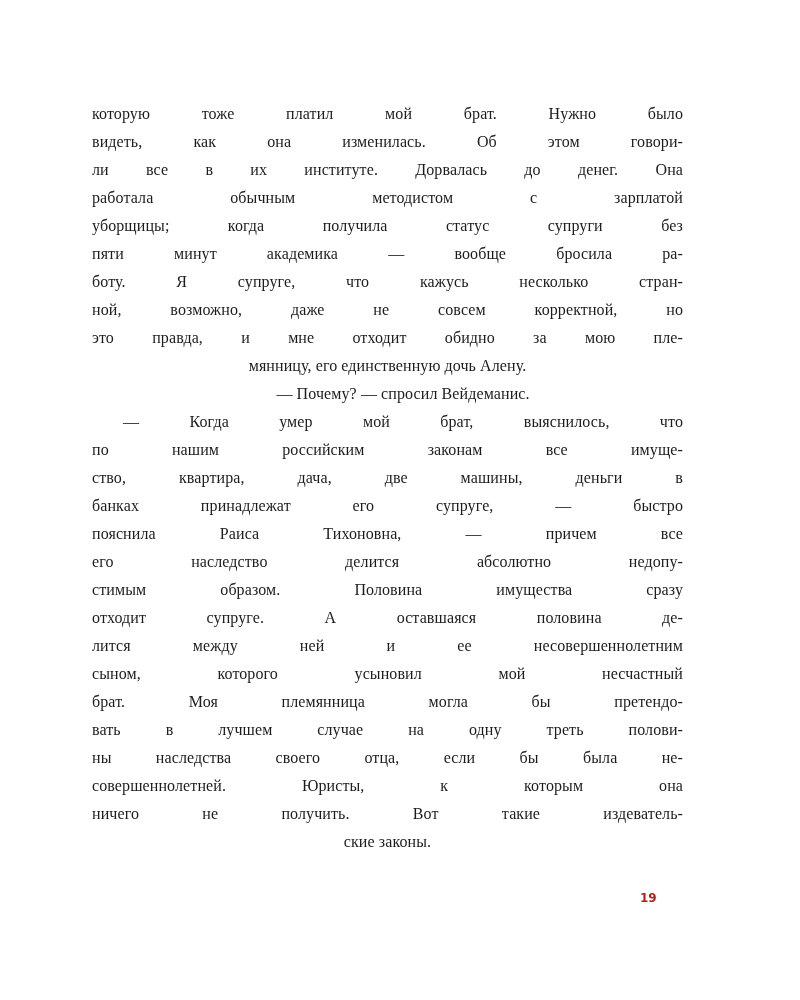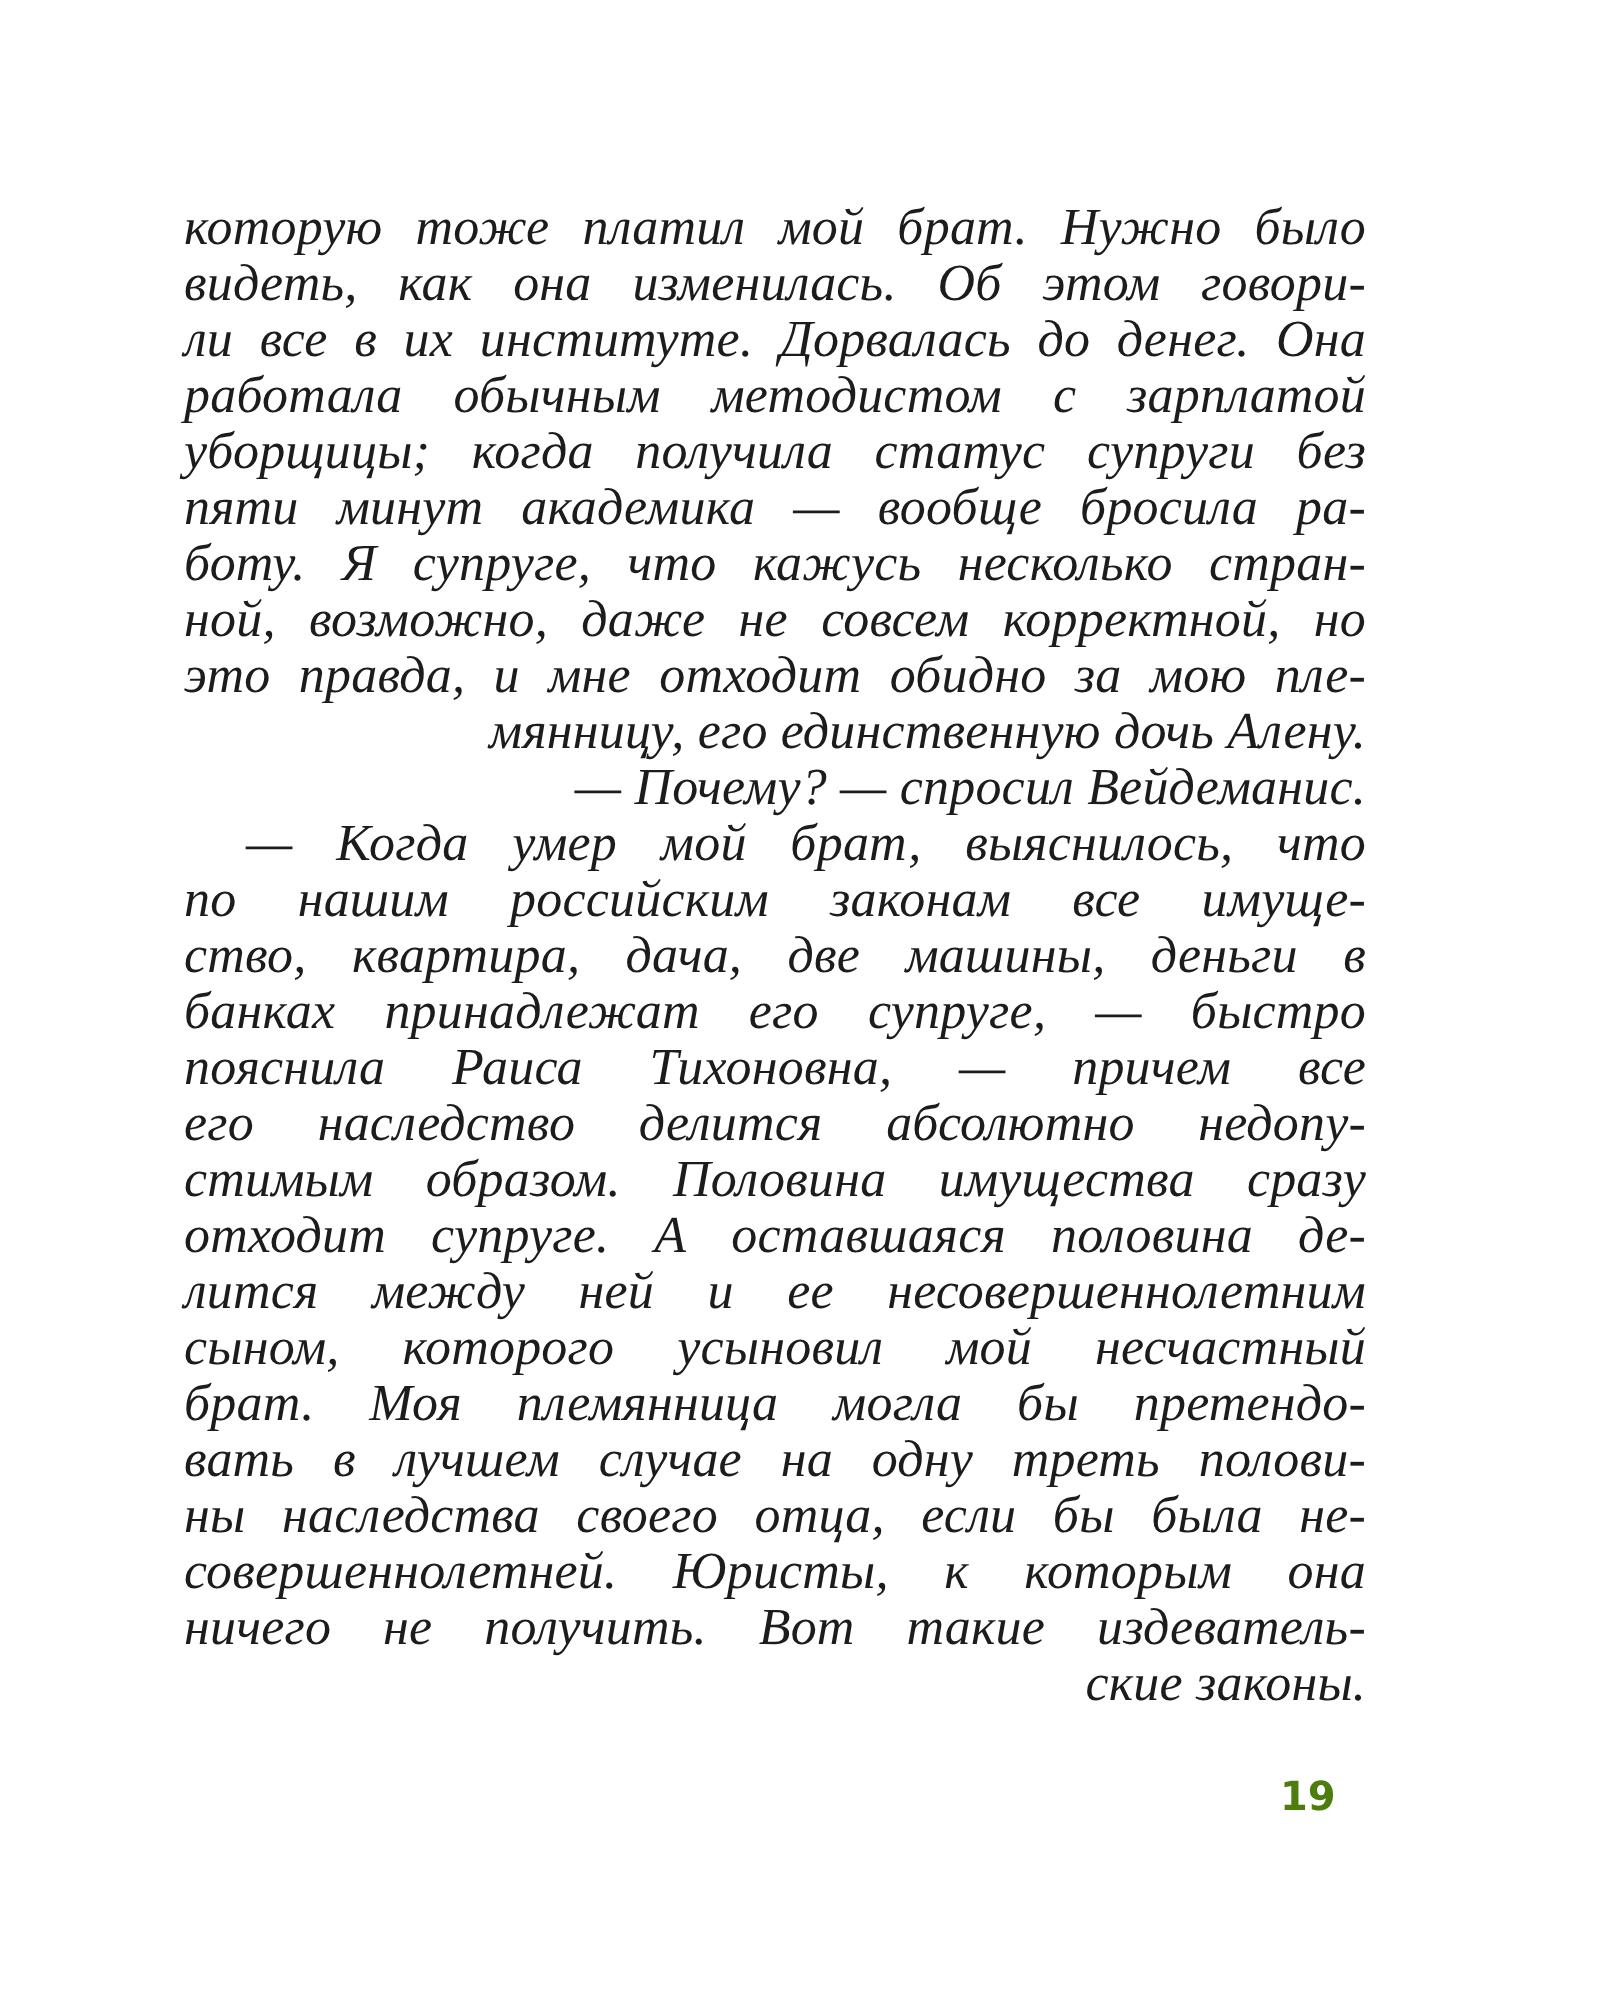"которую тоже платил мой брат." .text-block { font-size: 26px -> 16px; font-style: italic -> none }
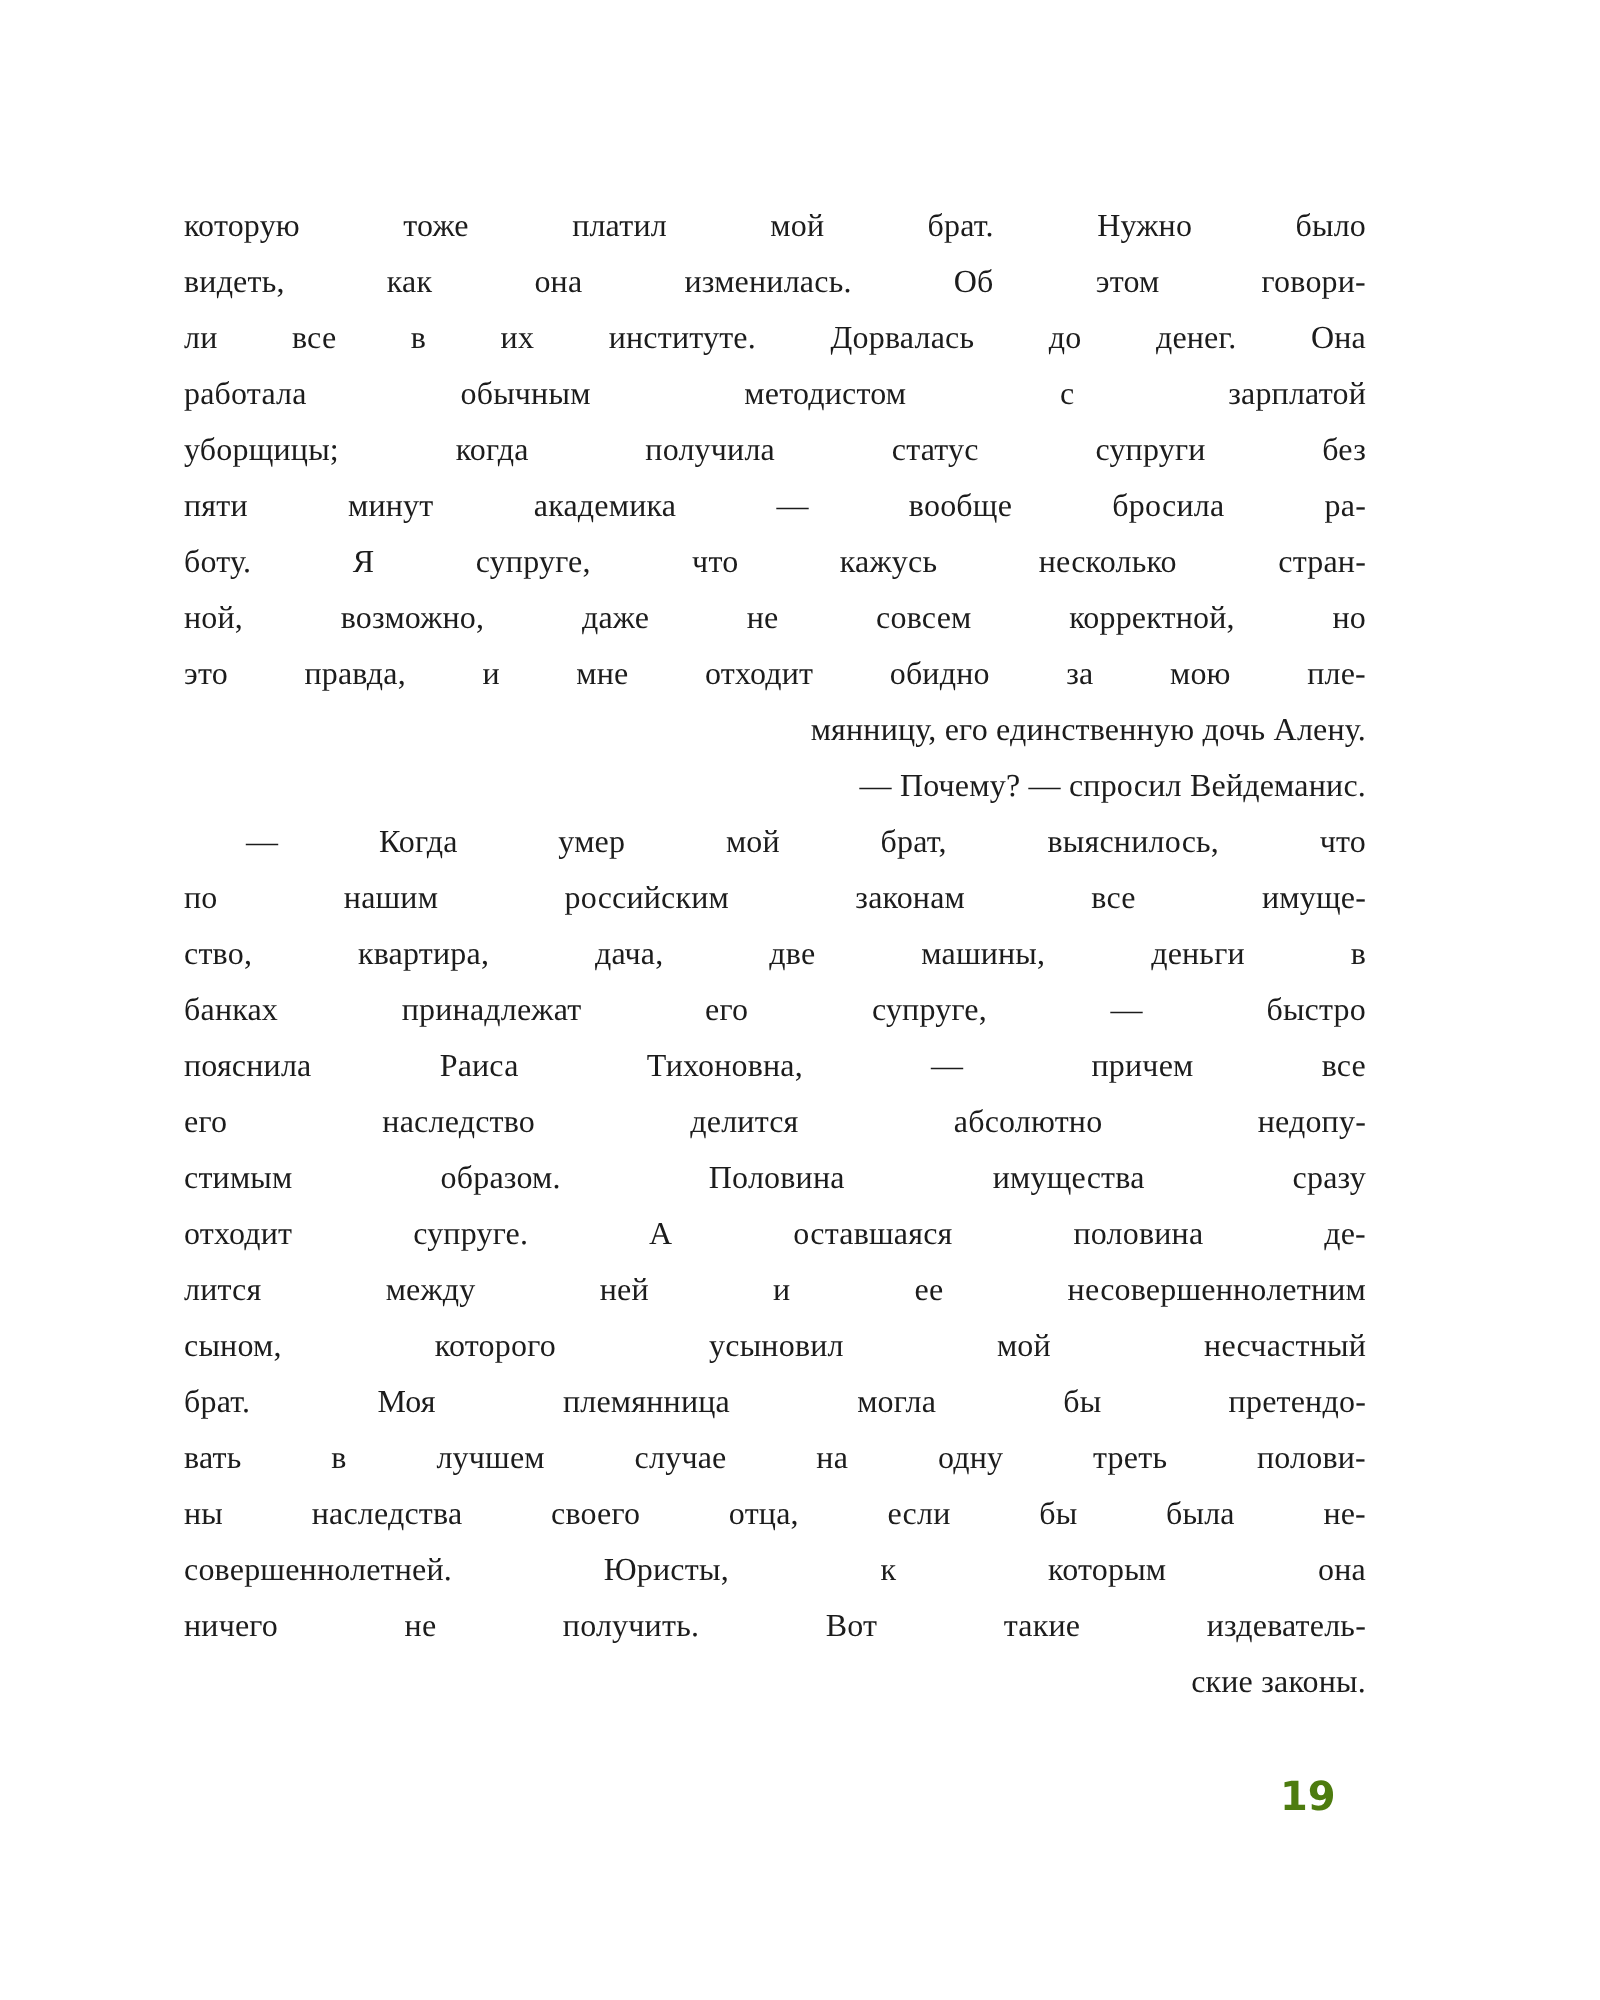"мянницу, его единственную дочь Алену." .line { text-align: right -> center }
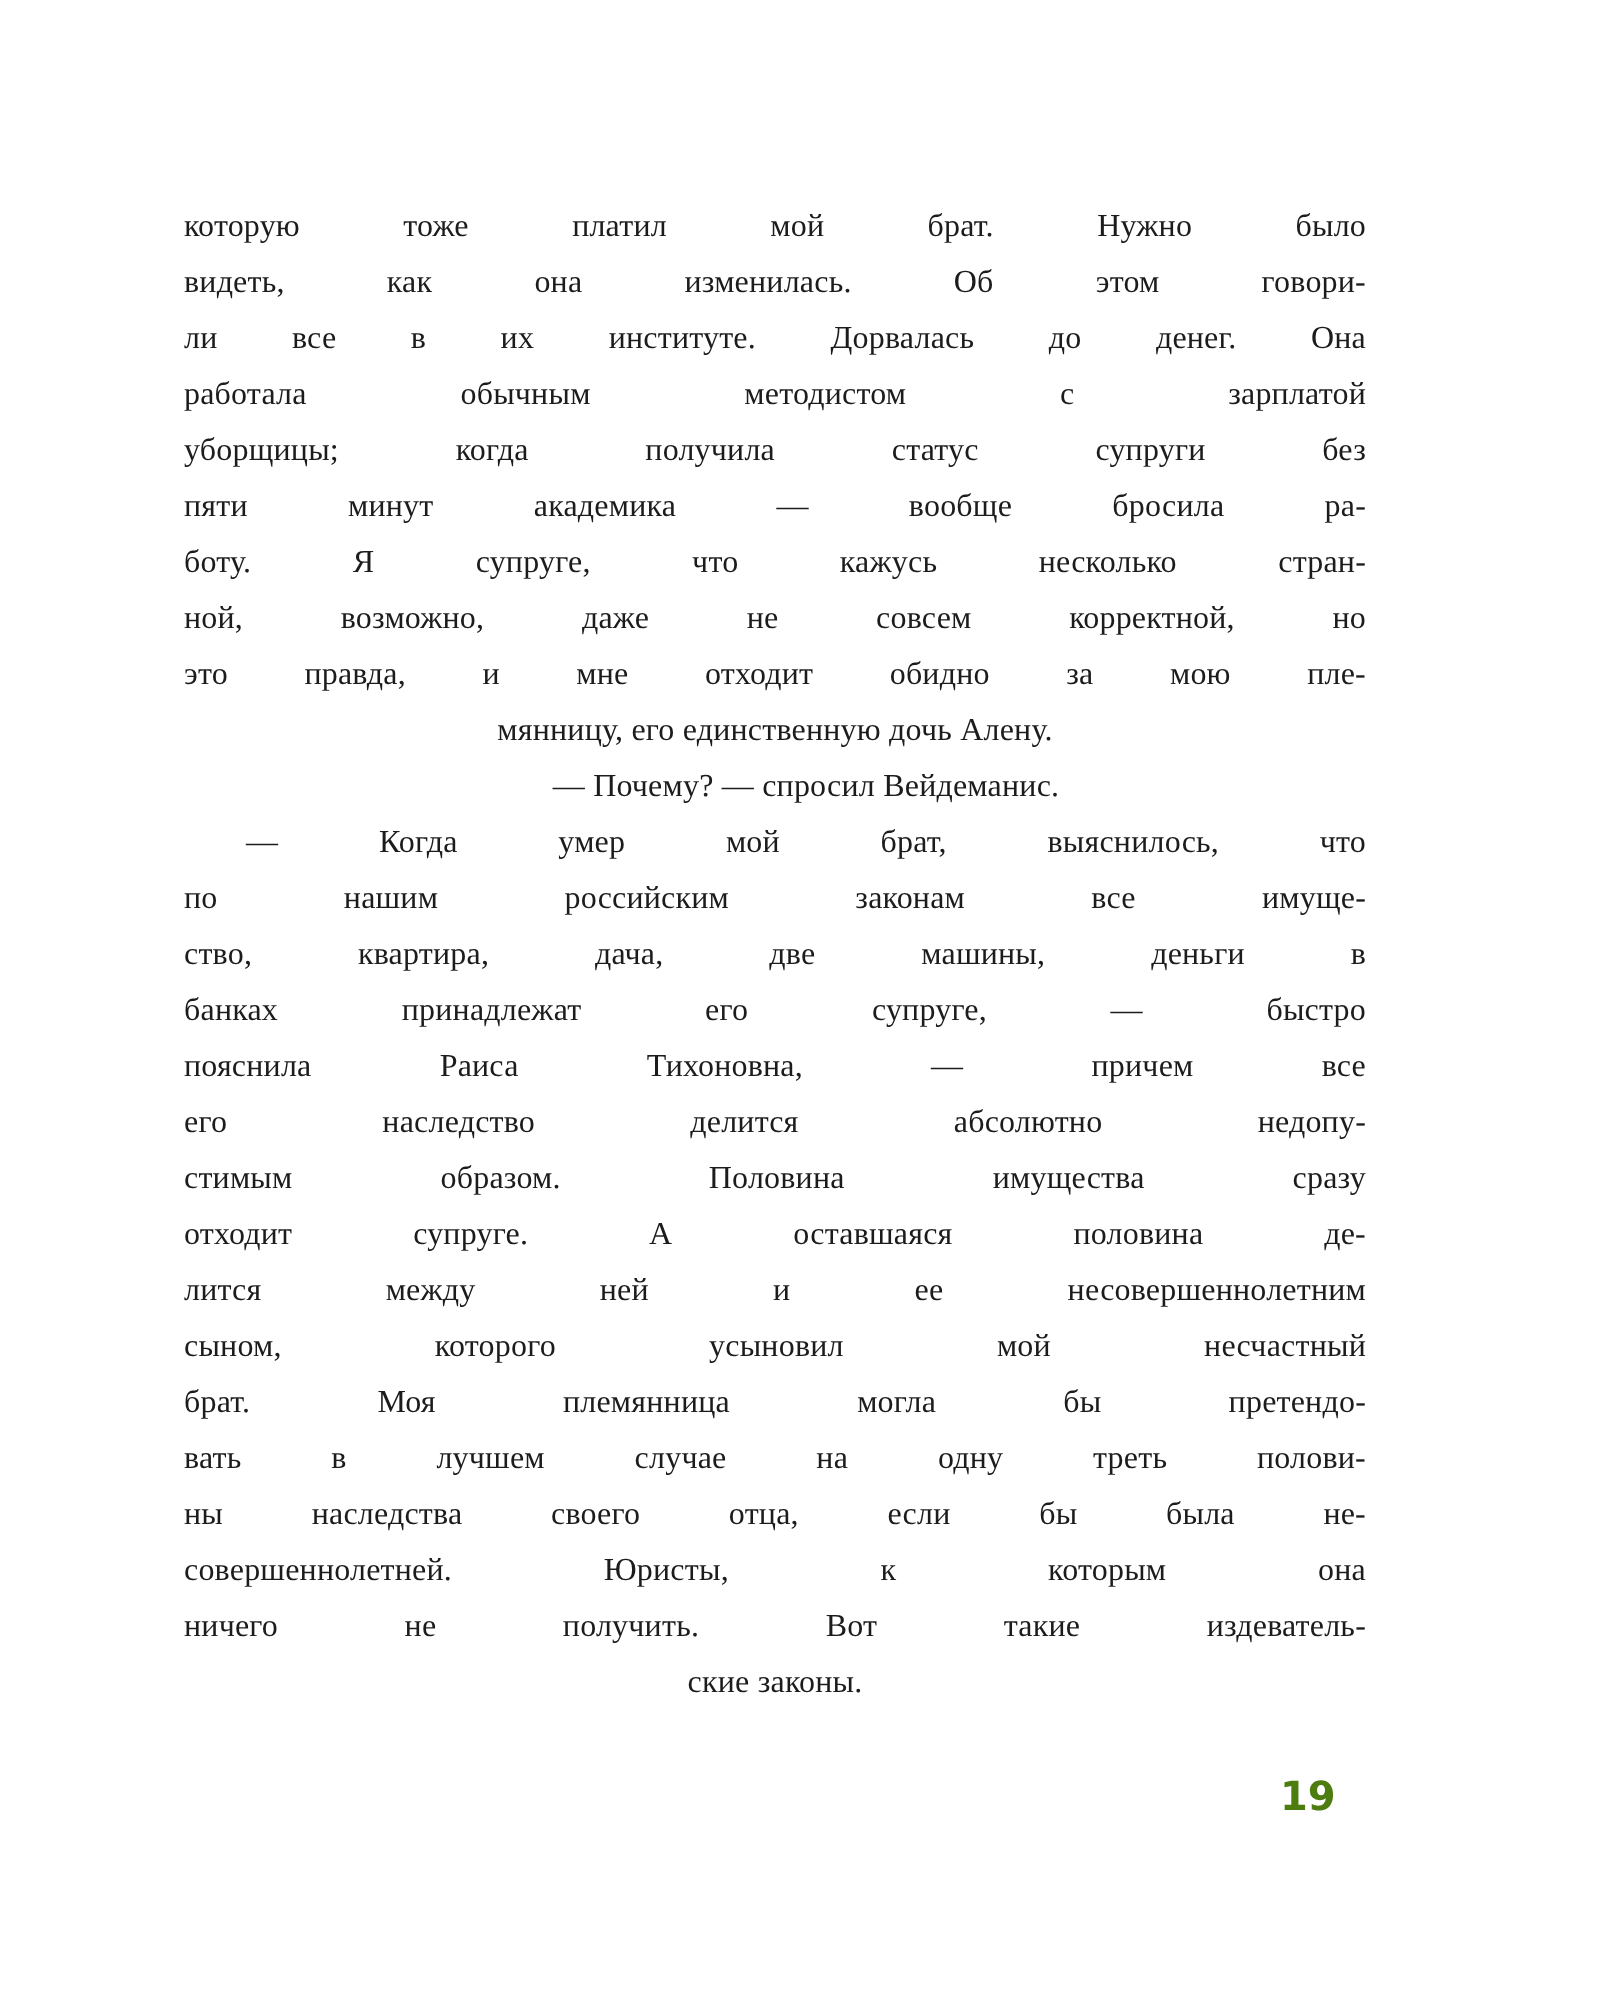"19" .page-number { color: #4d7c0f -> #b91c1c; font-size: 20px -> 12px }
